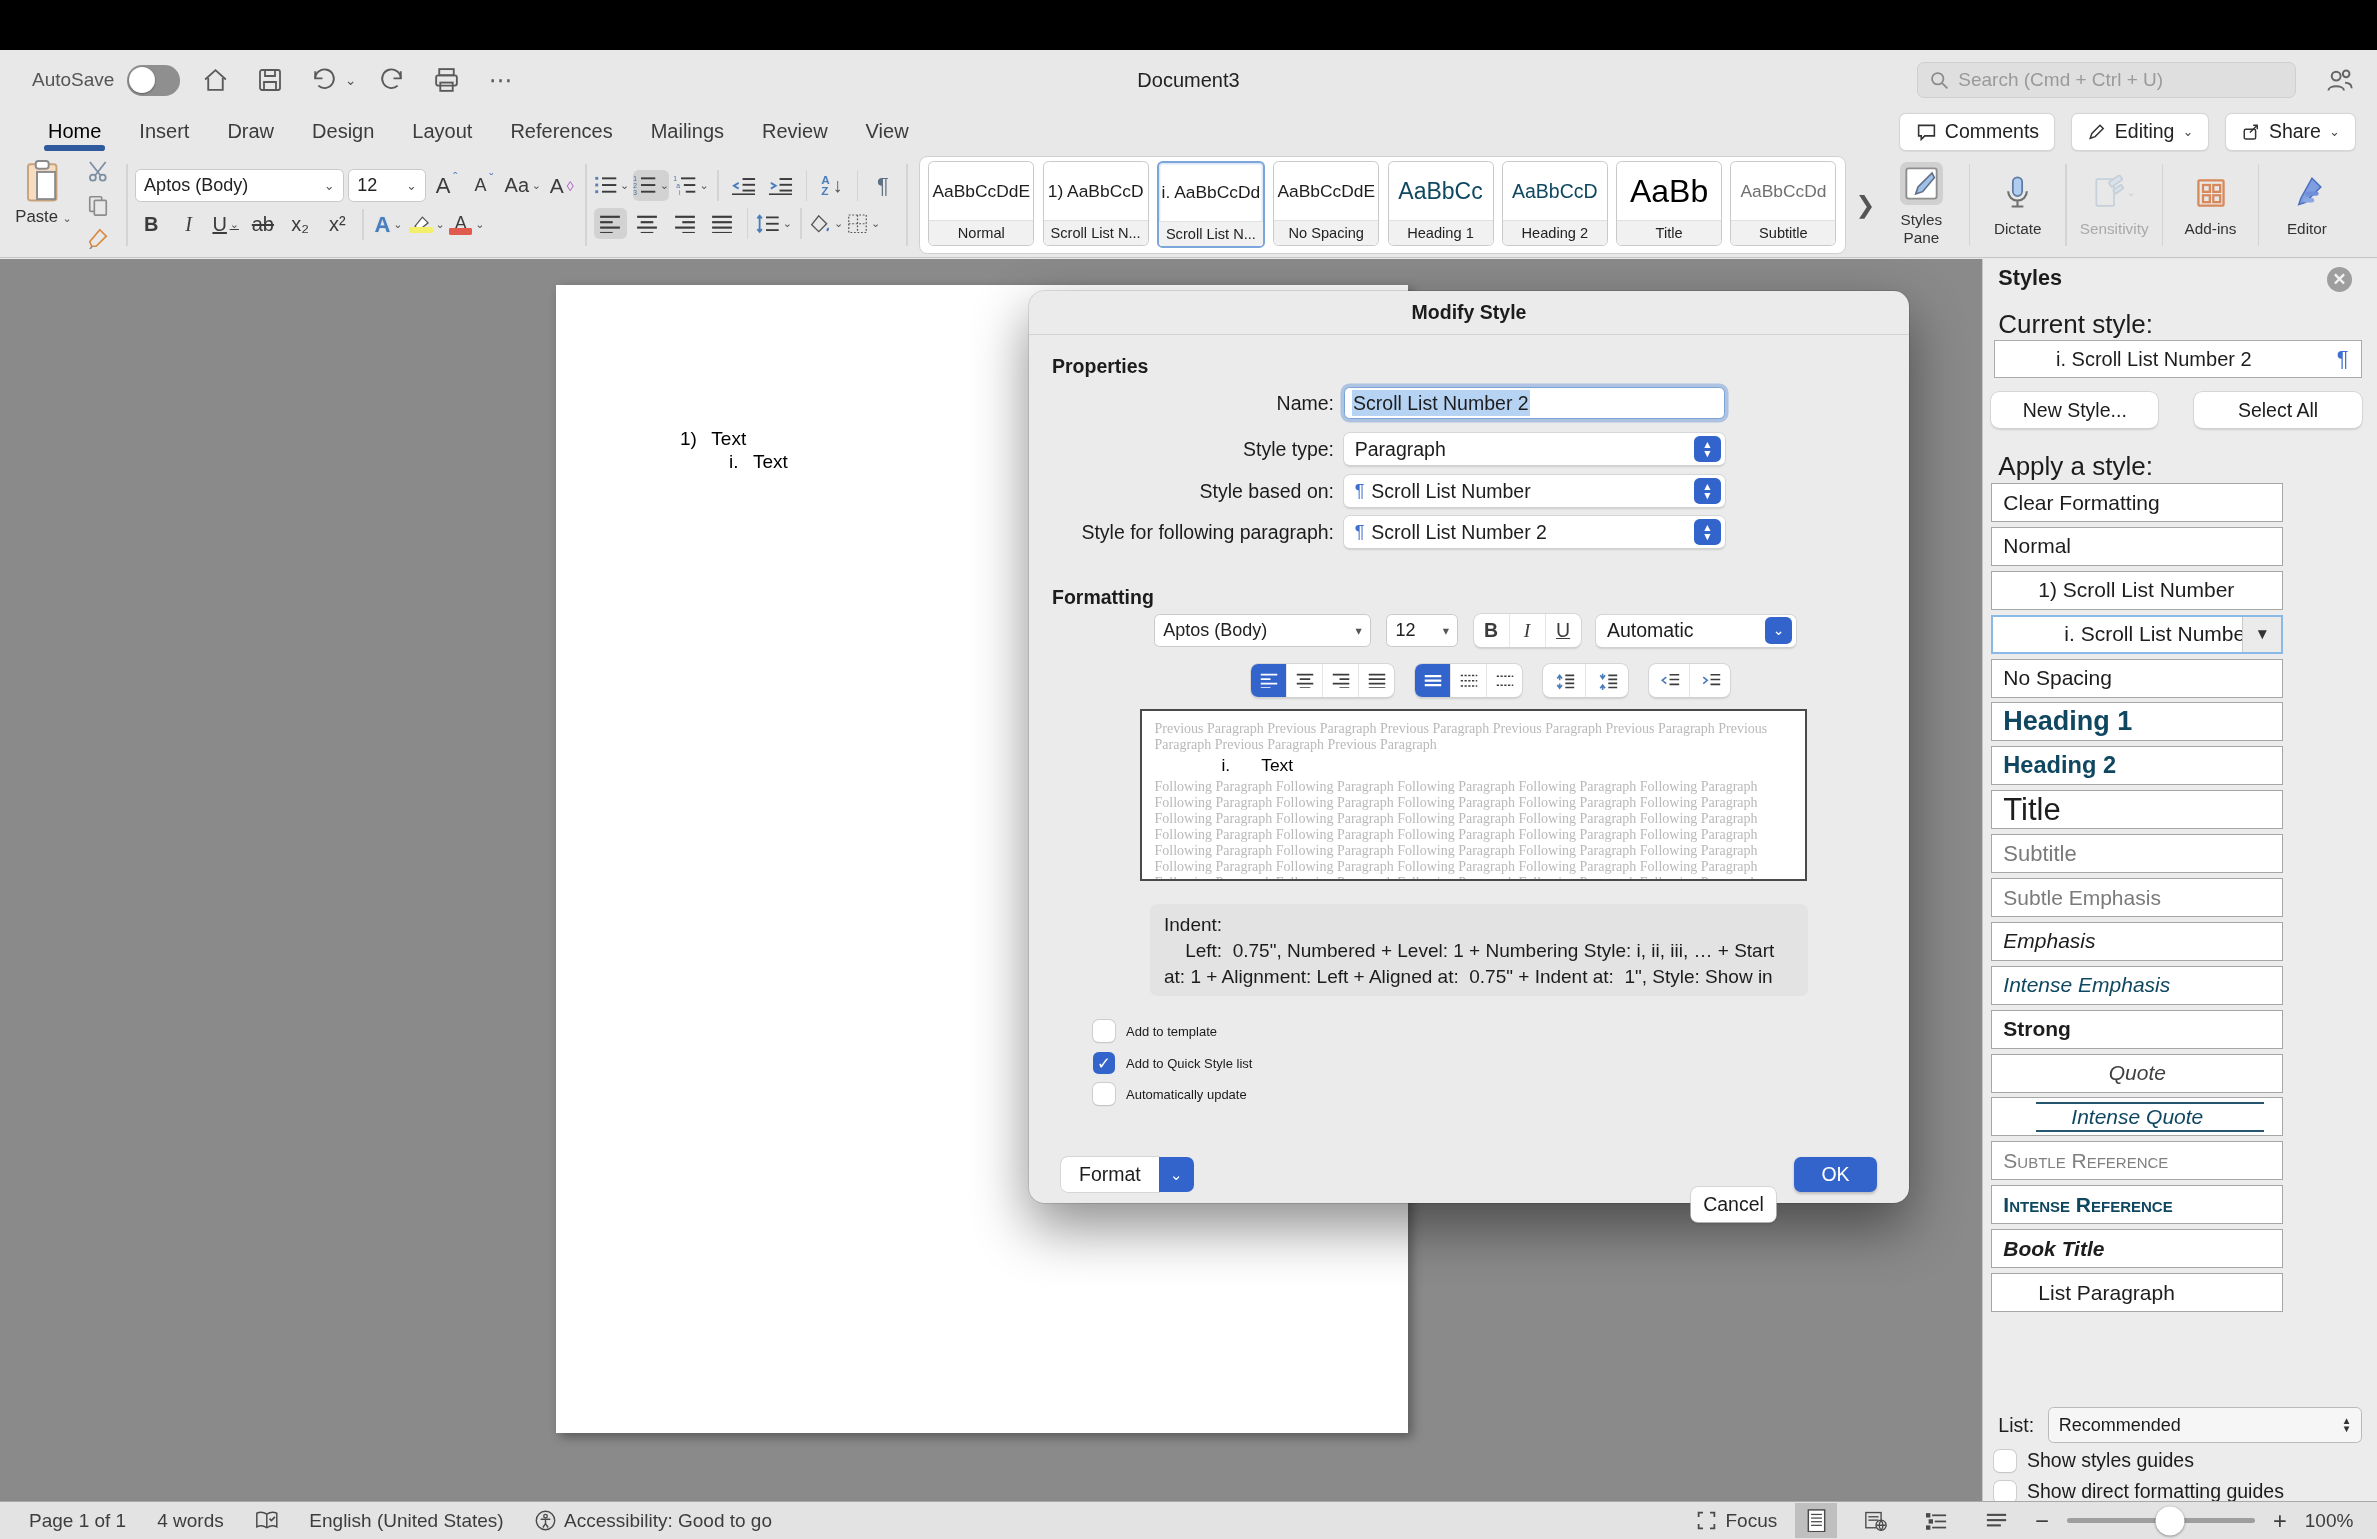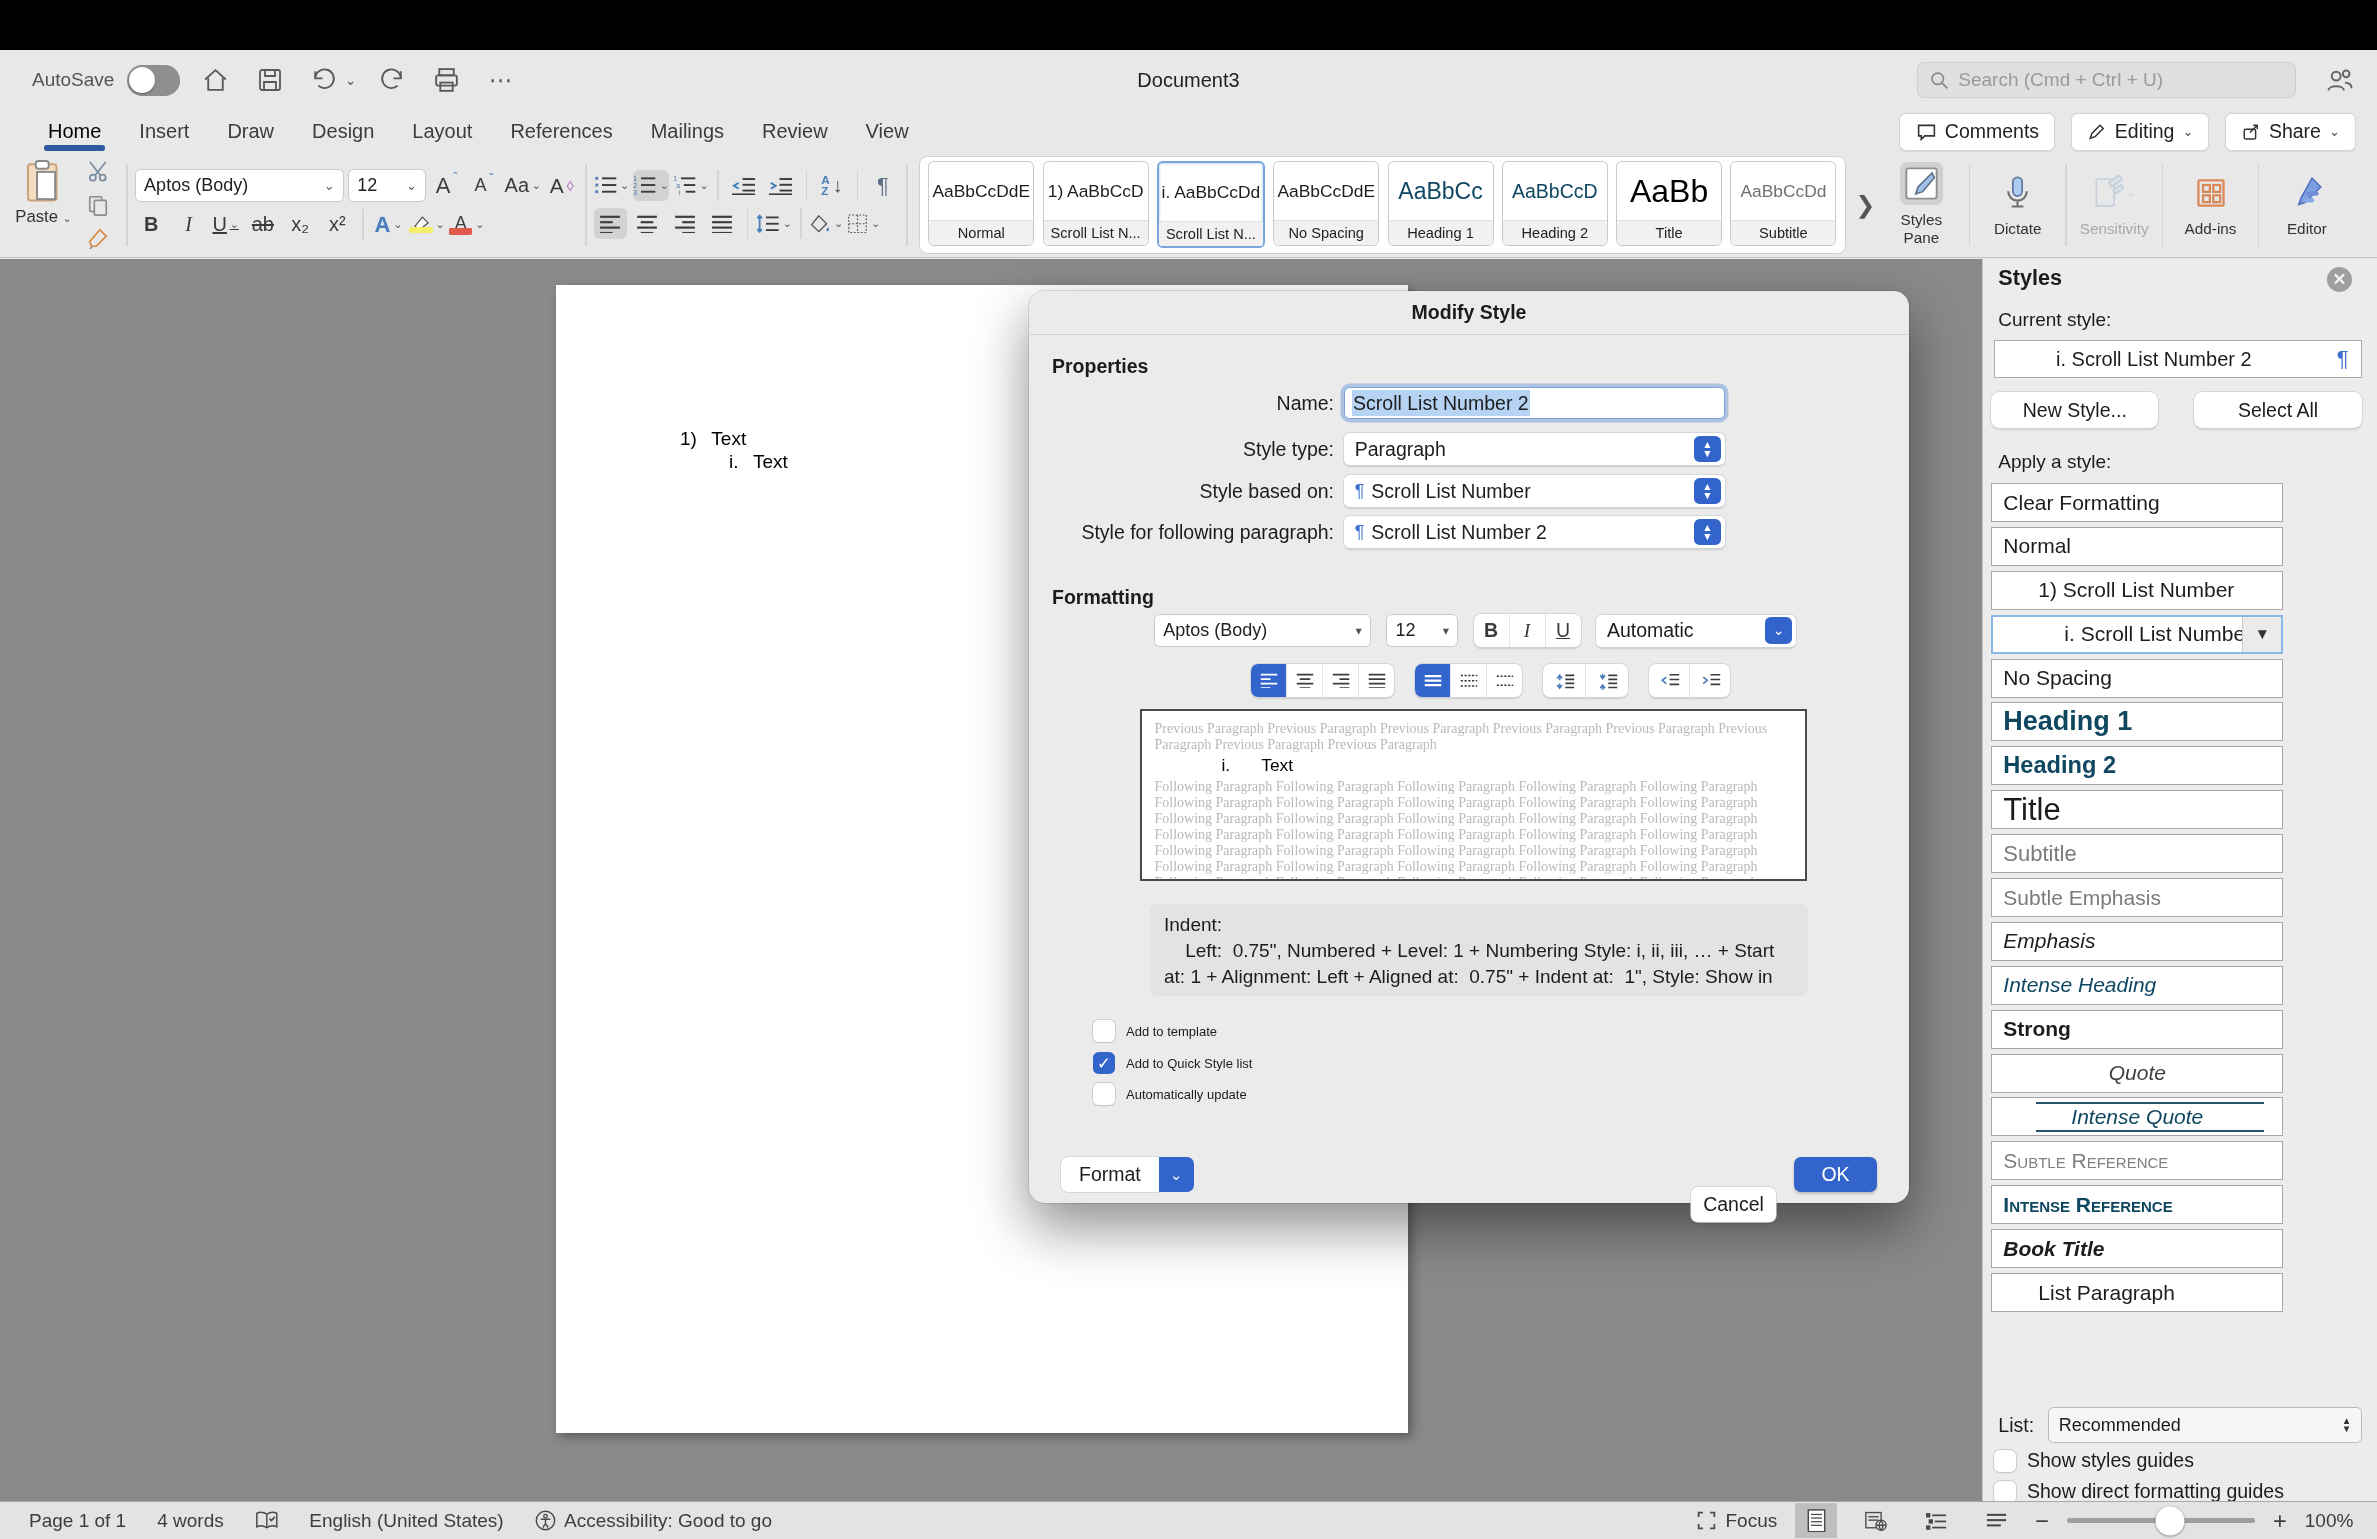"Current style:" .sp-label { font-size: 19px -> 26px }
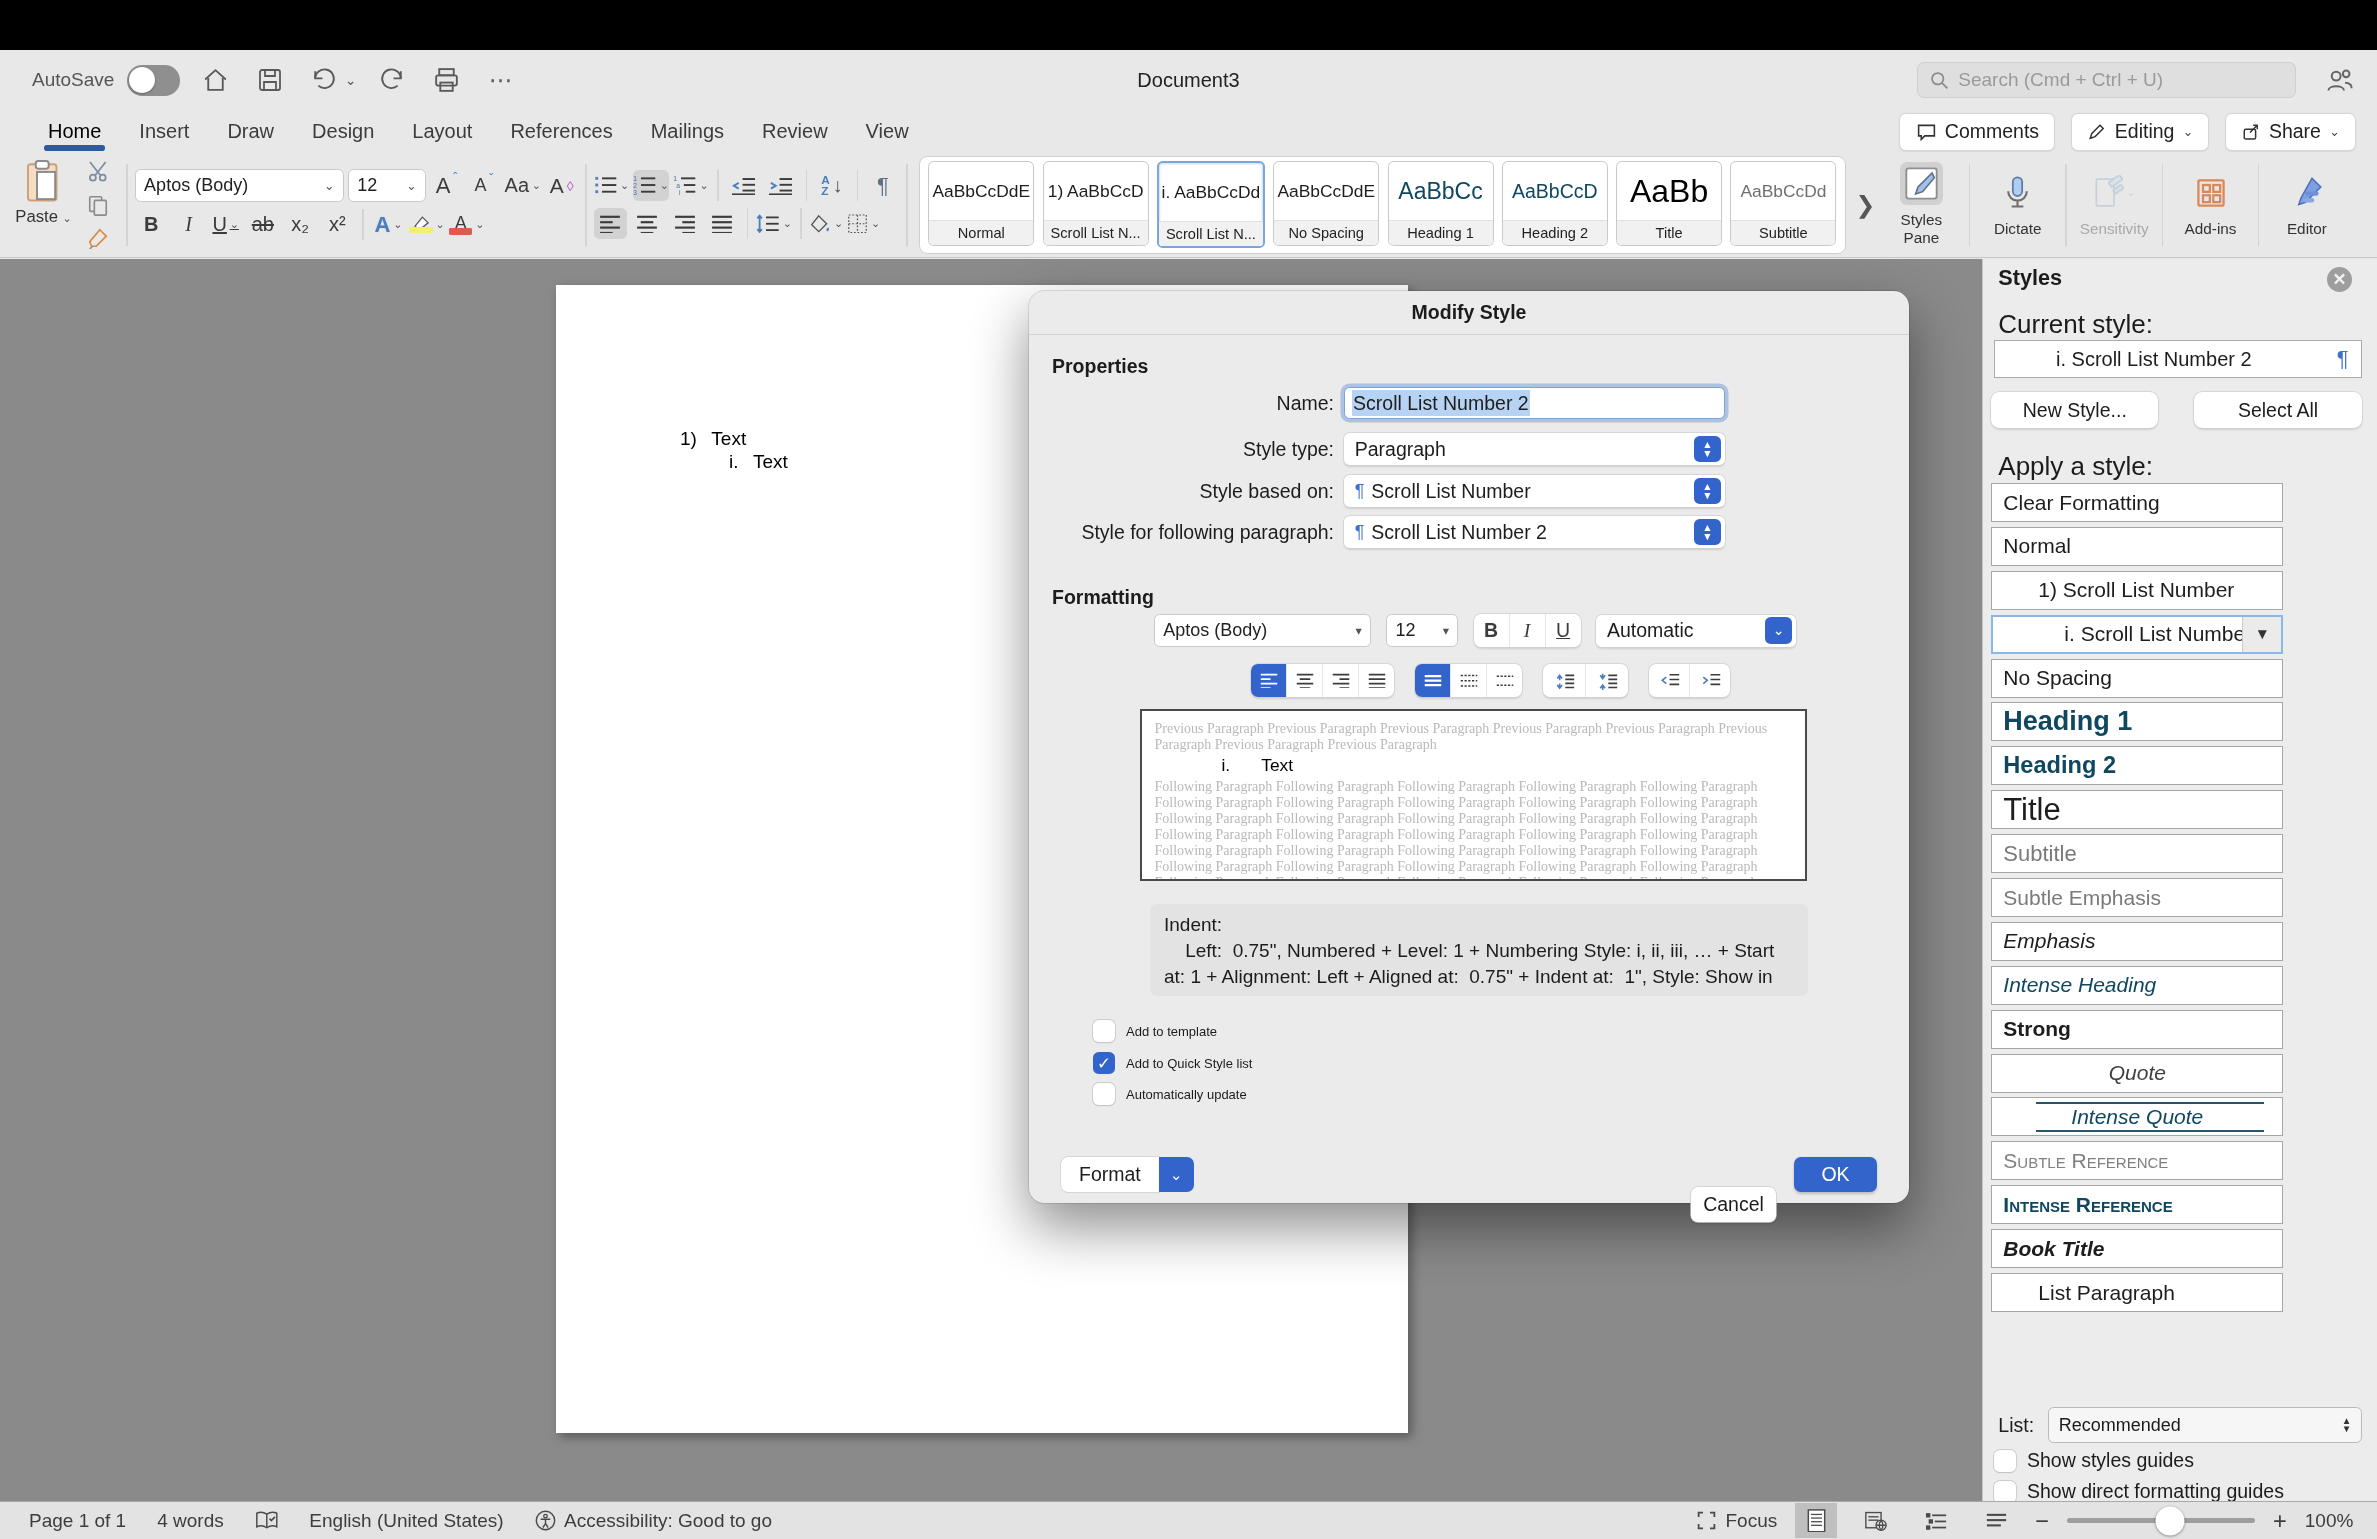"Intense Heading" span.si-text { text: Heading -> Emphasis }
